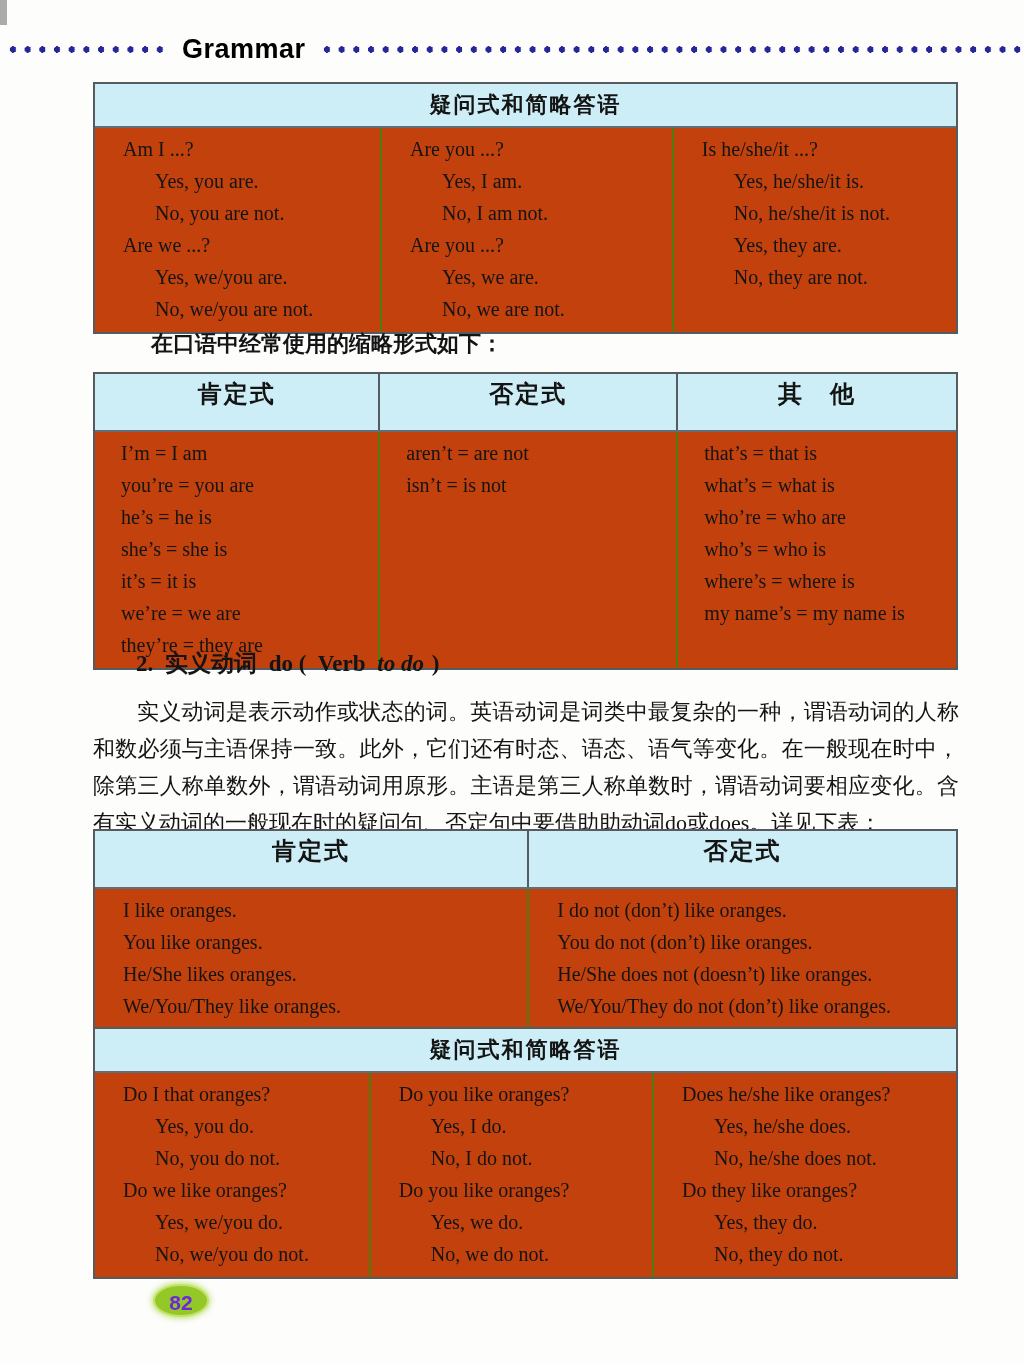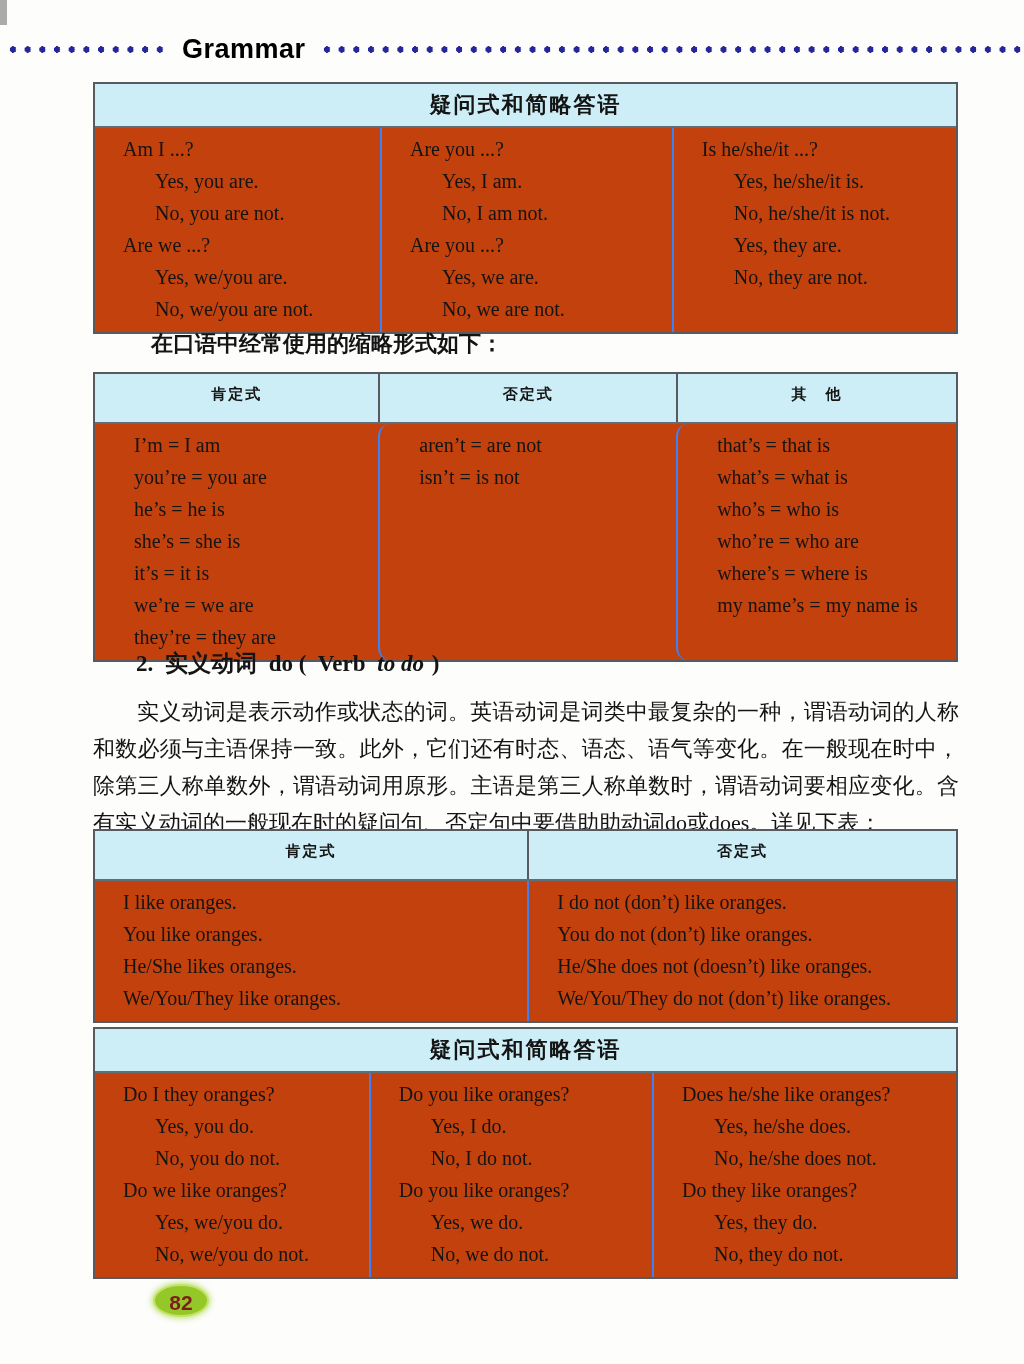"Are you ...?" .tbl-body .col + .col { border-left: 2px solid #3b82f6 -> 2px solid #4d7c0f }
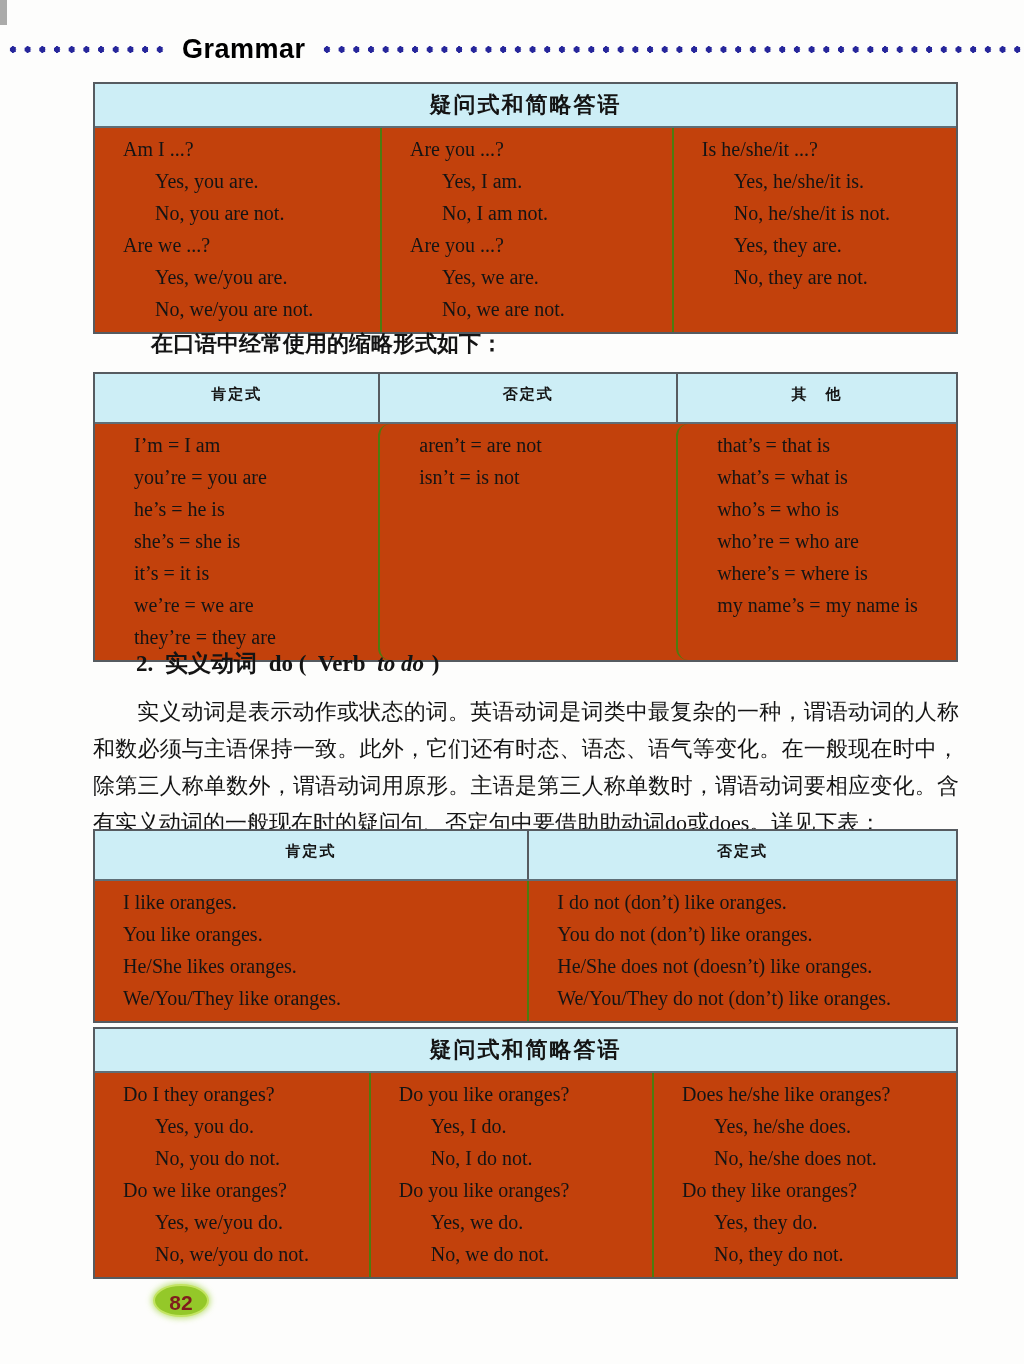"肯定式" .tbl-head .th { font-size: 15px -> 24px; height: 48px -> 56px }
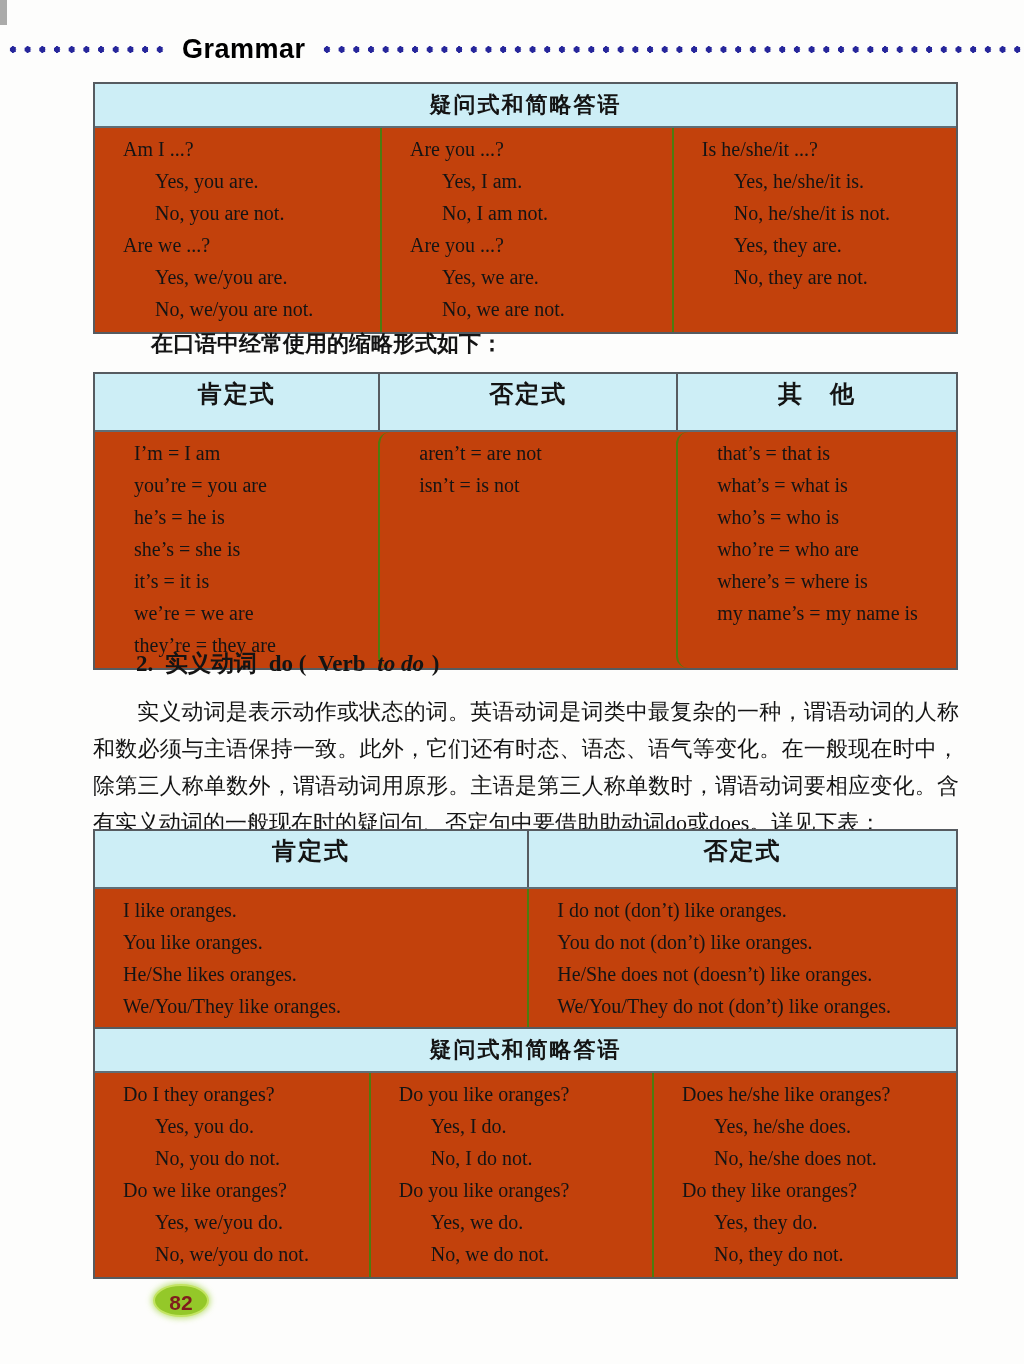"I’m = I am" .t2 .tbl-body .col { border-radius: 12px -> none; padding-left: 39px -> 26px }
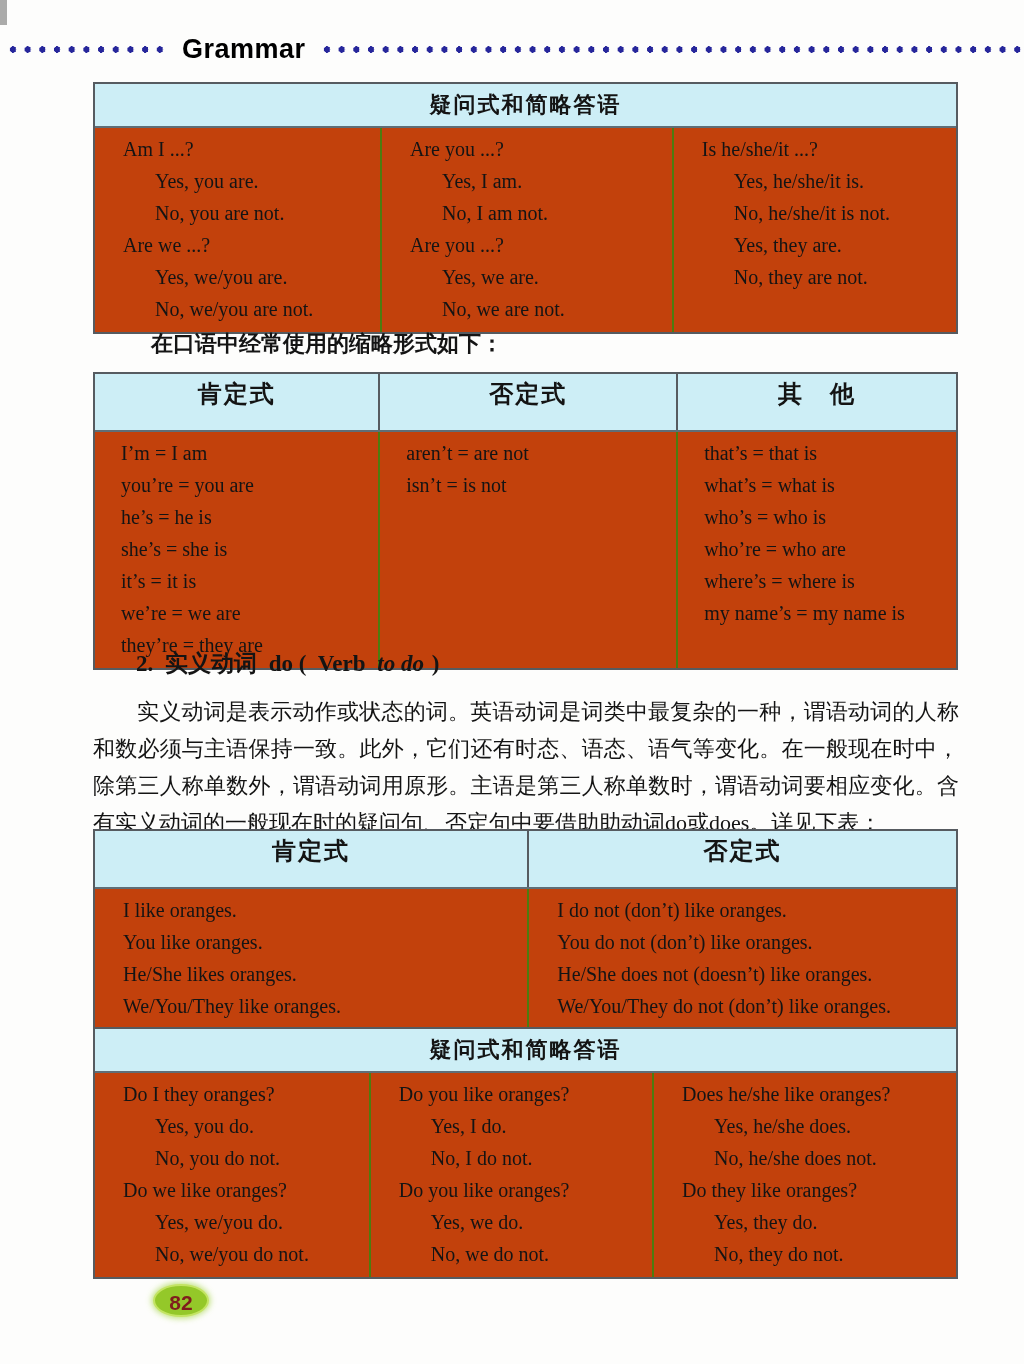"who’s = who is" div.row { order: before "who’re = who are" -> after "who’re = who are" }
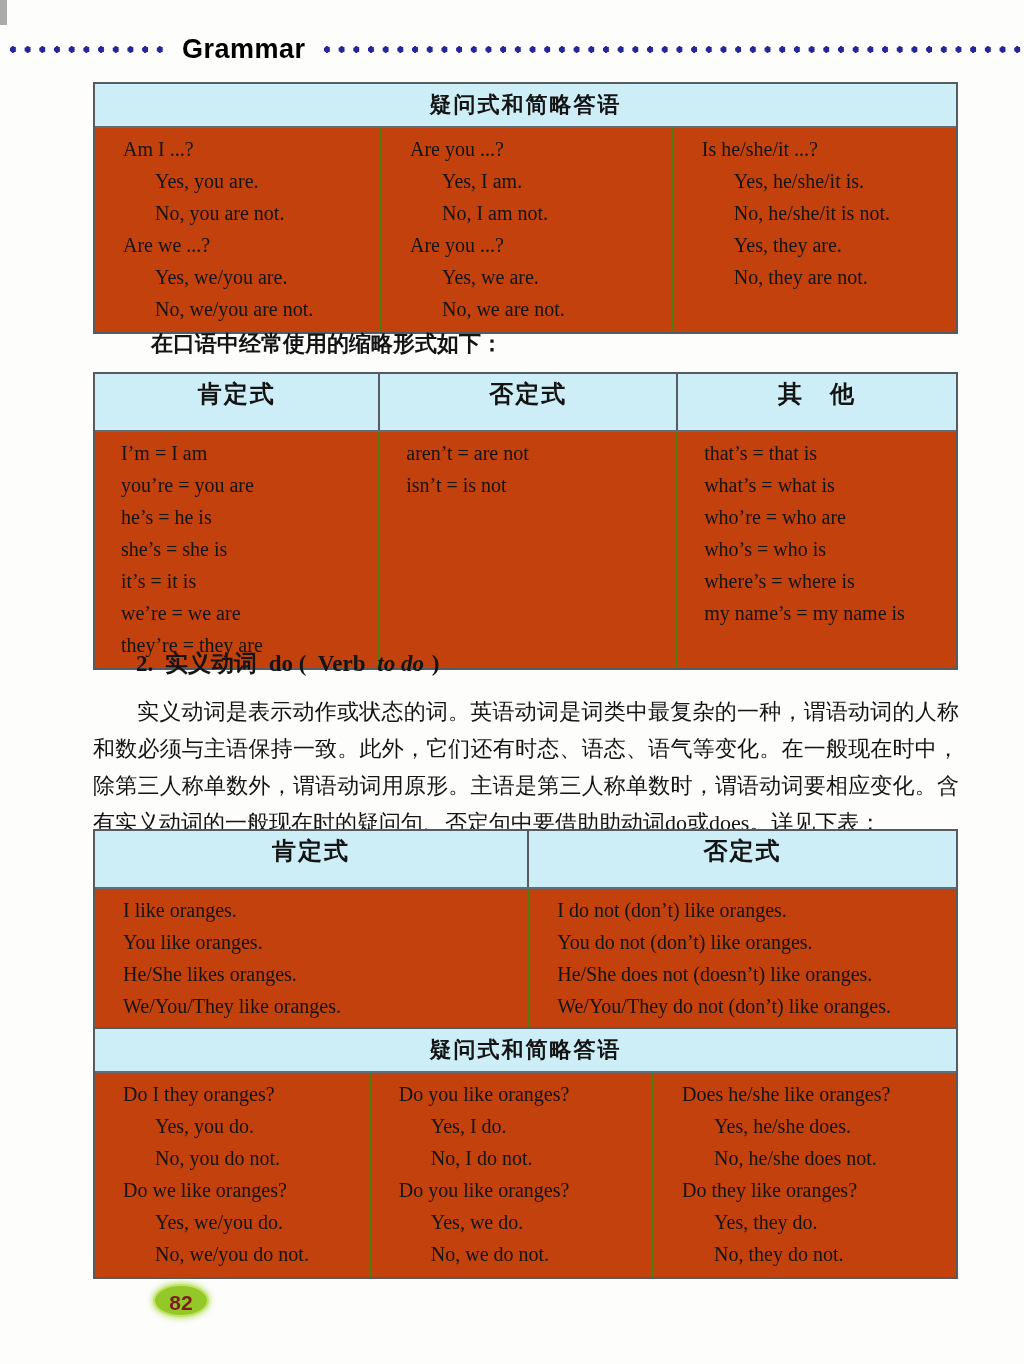"Do I they oranges?" div.row { text: they -> that }
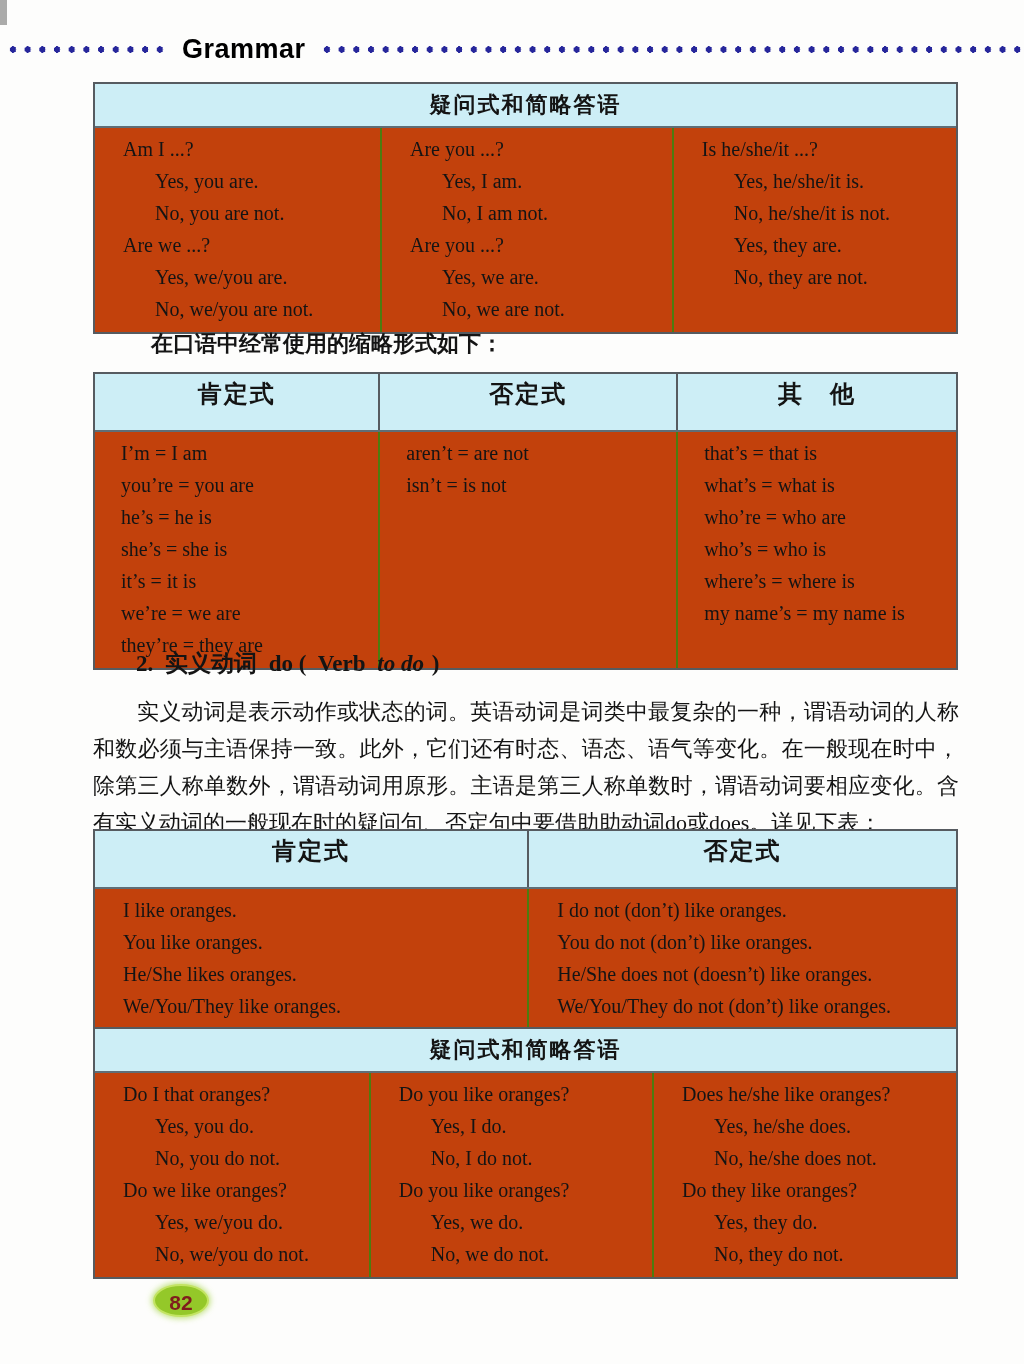"82" .page-badge { color: #7f1d1d -> #6d28d9 }
